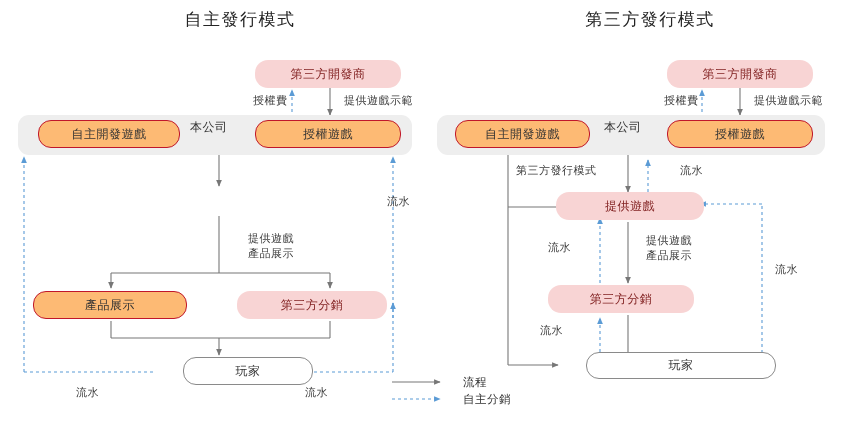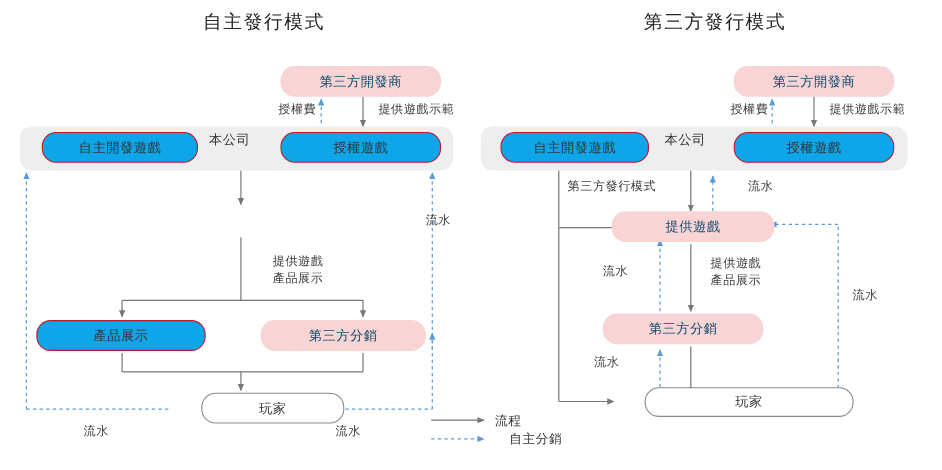"第三方開發商" .node-pink { color: #0c4a6e -> #7f1d1d }
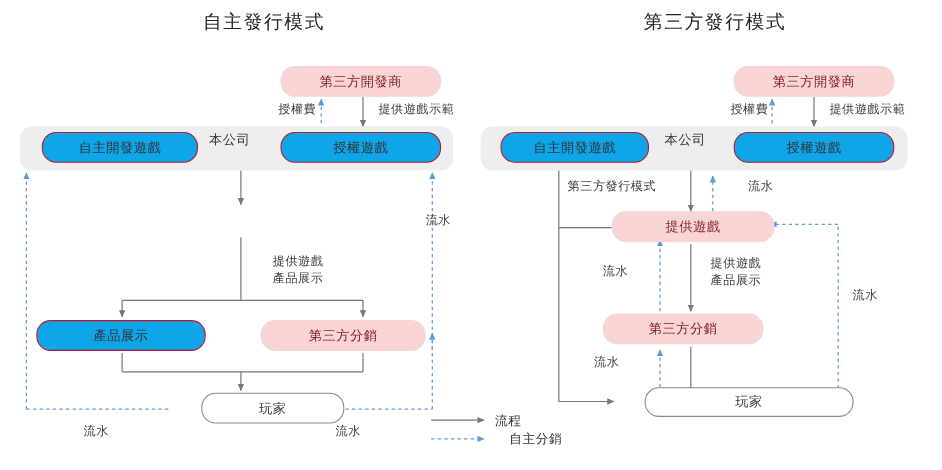"自主開發遊戲" .node-red { background: #0ea5e9 -> #fdba74 }
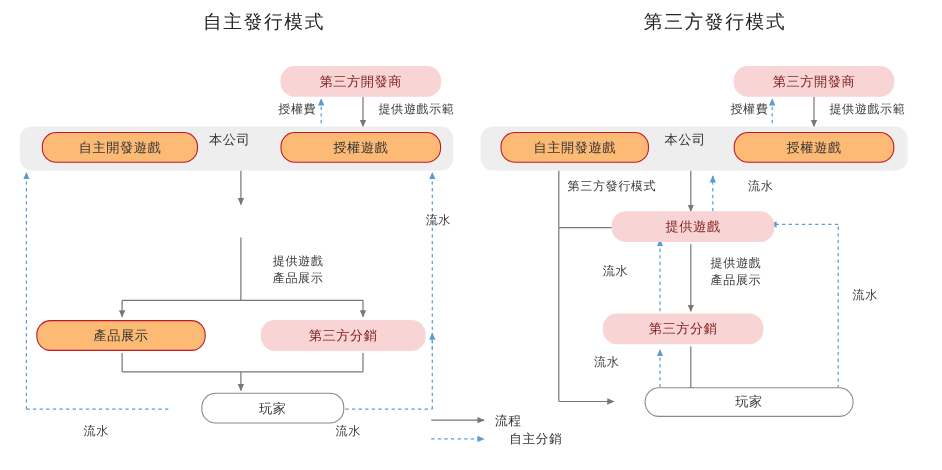"流程" div.legend-label { left: 450px -> 463px }
